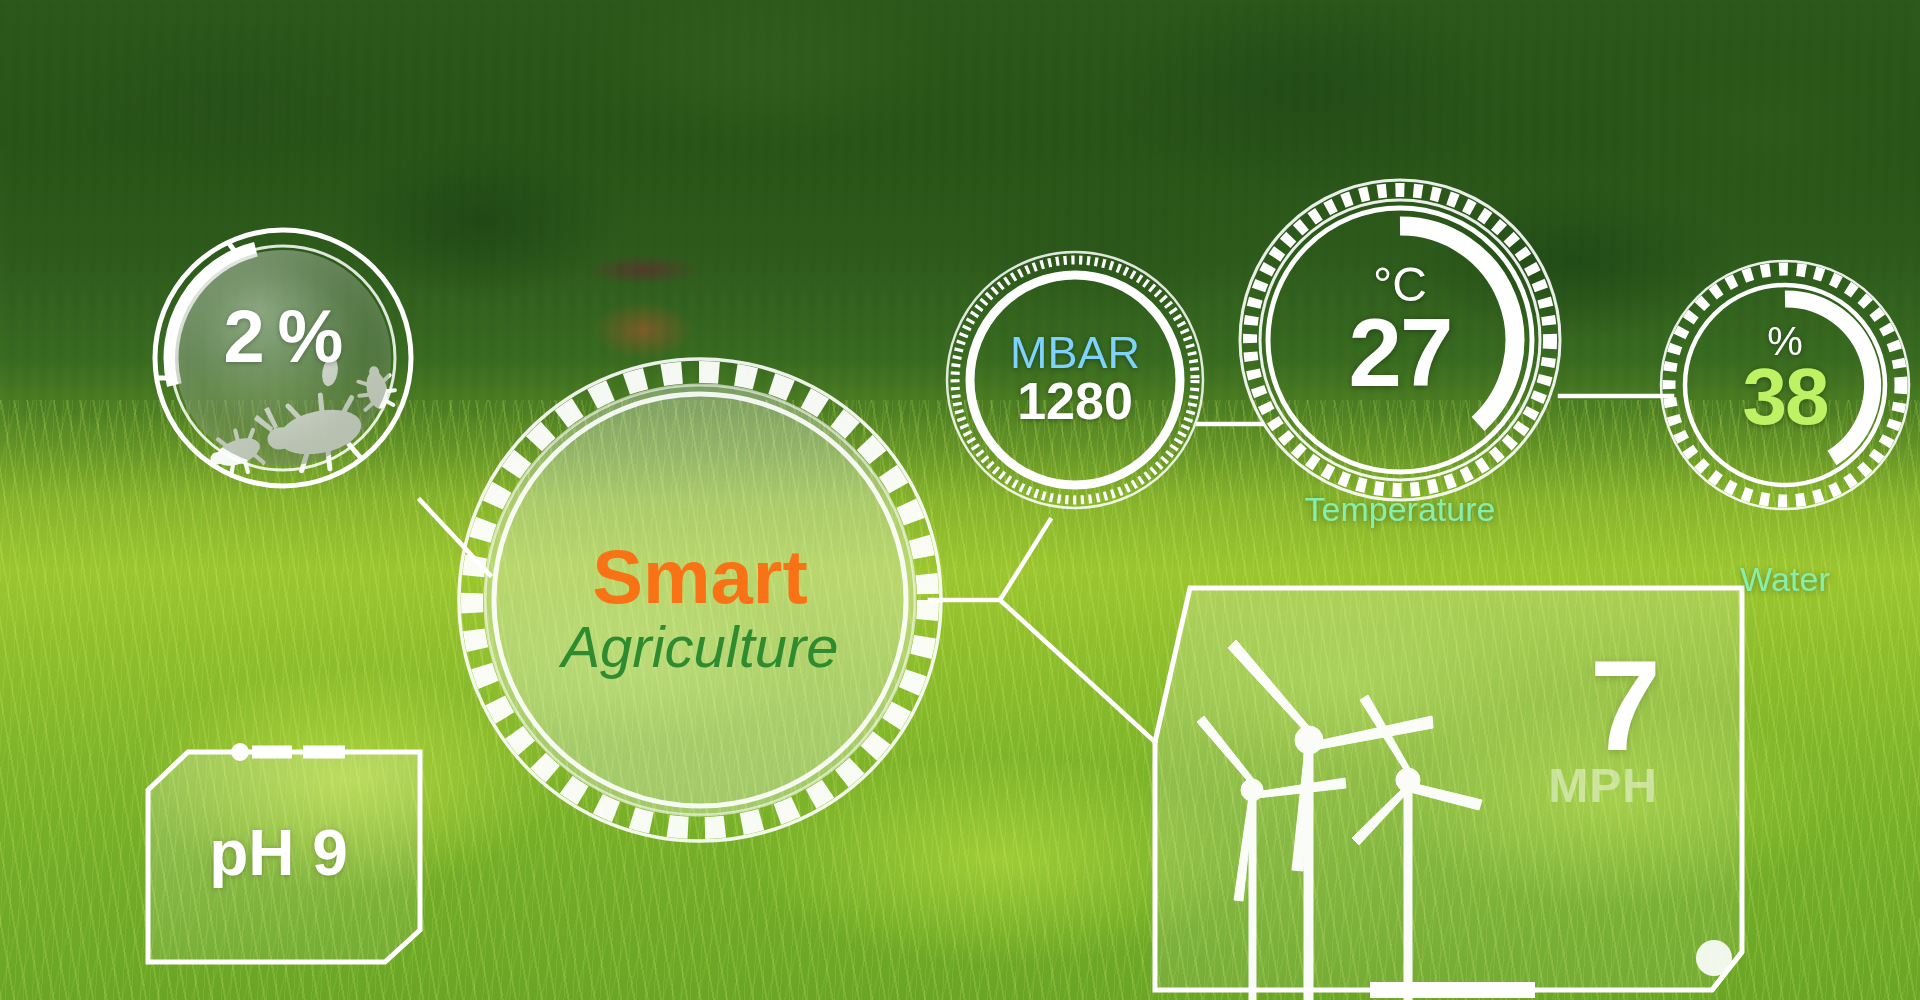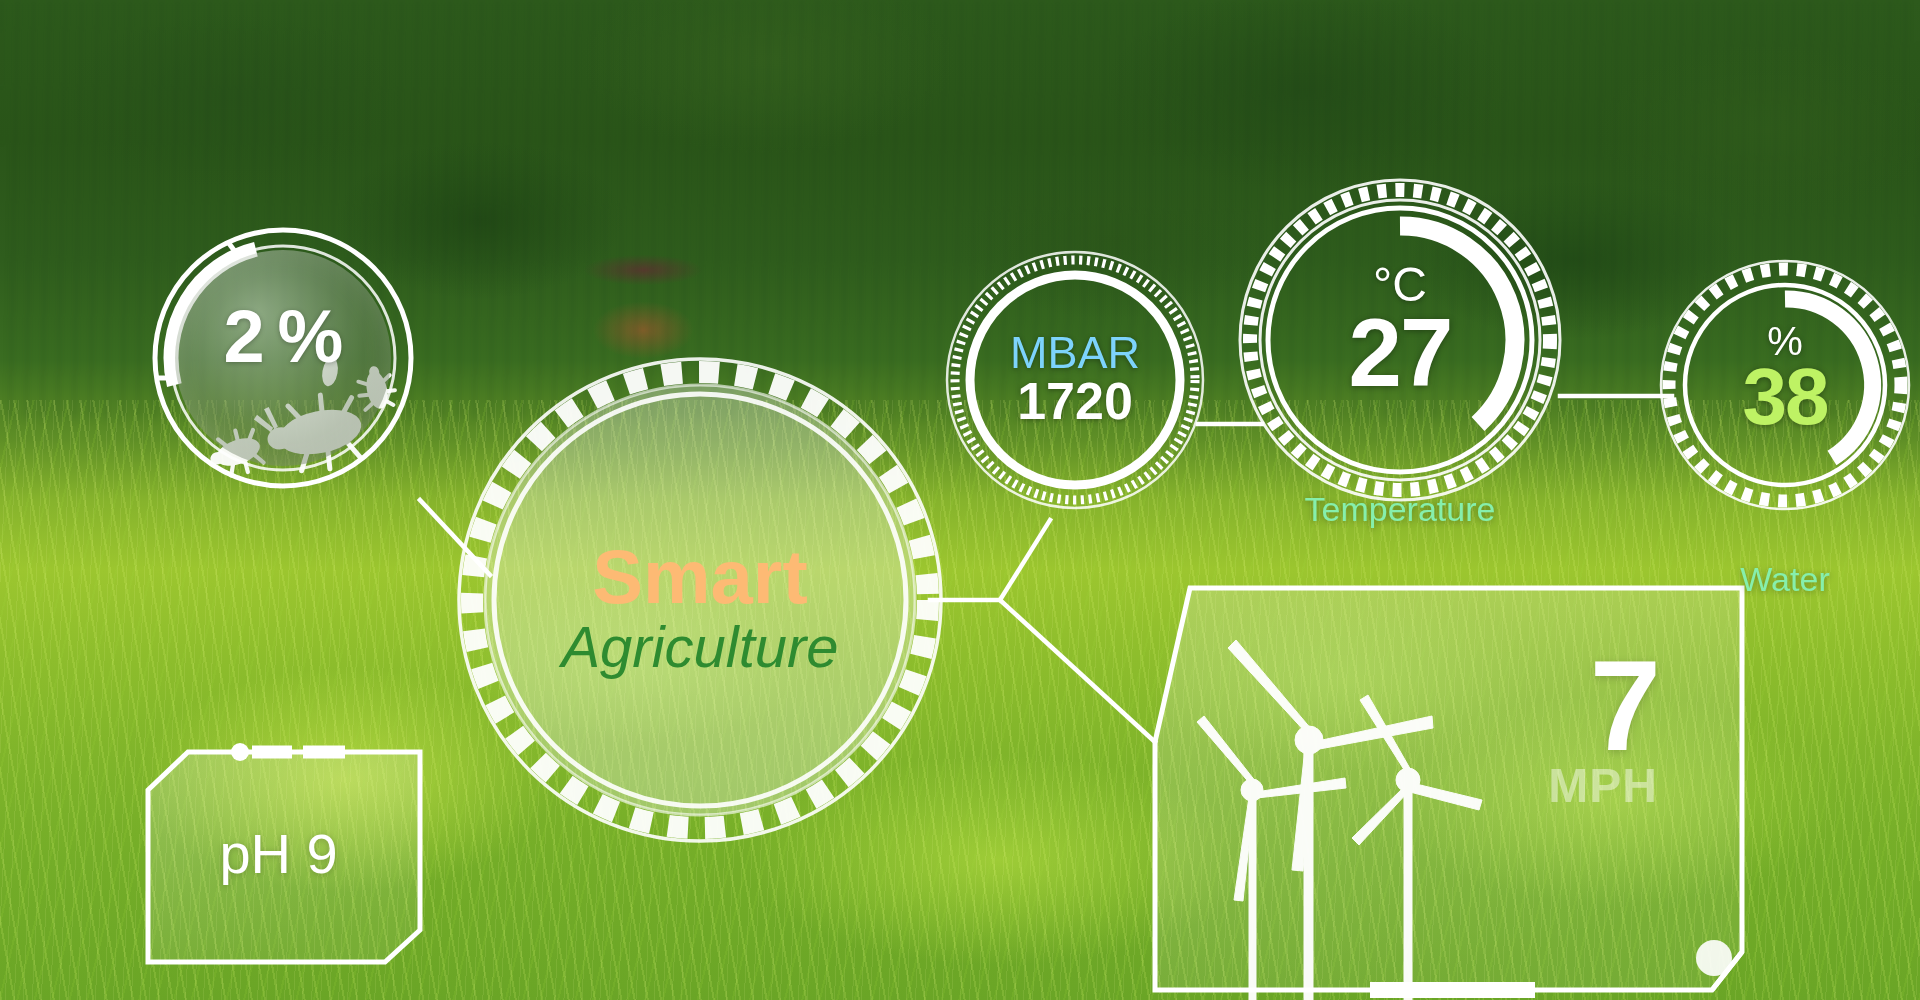"1720" div.mbar-v { text: 1720 -> 1280 }
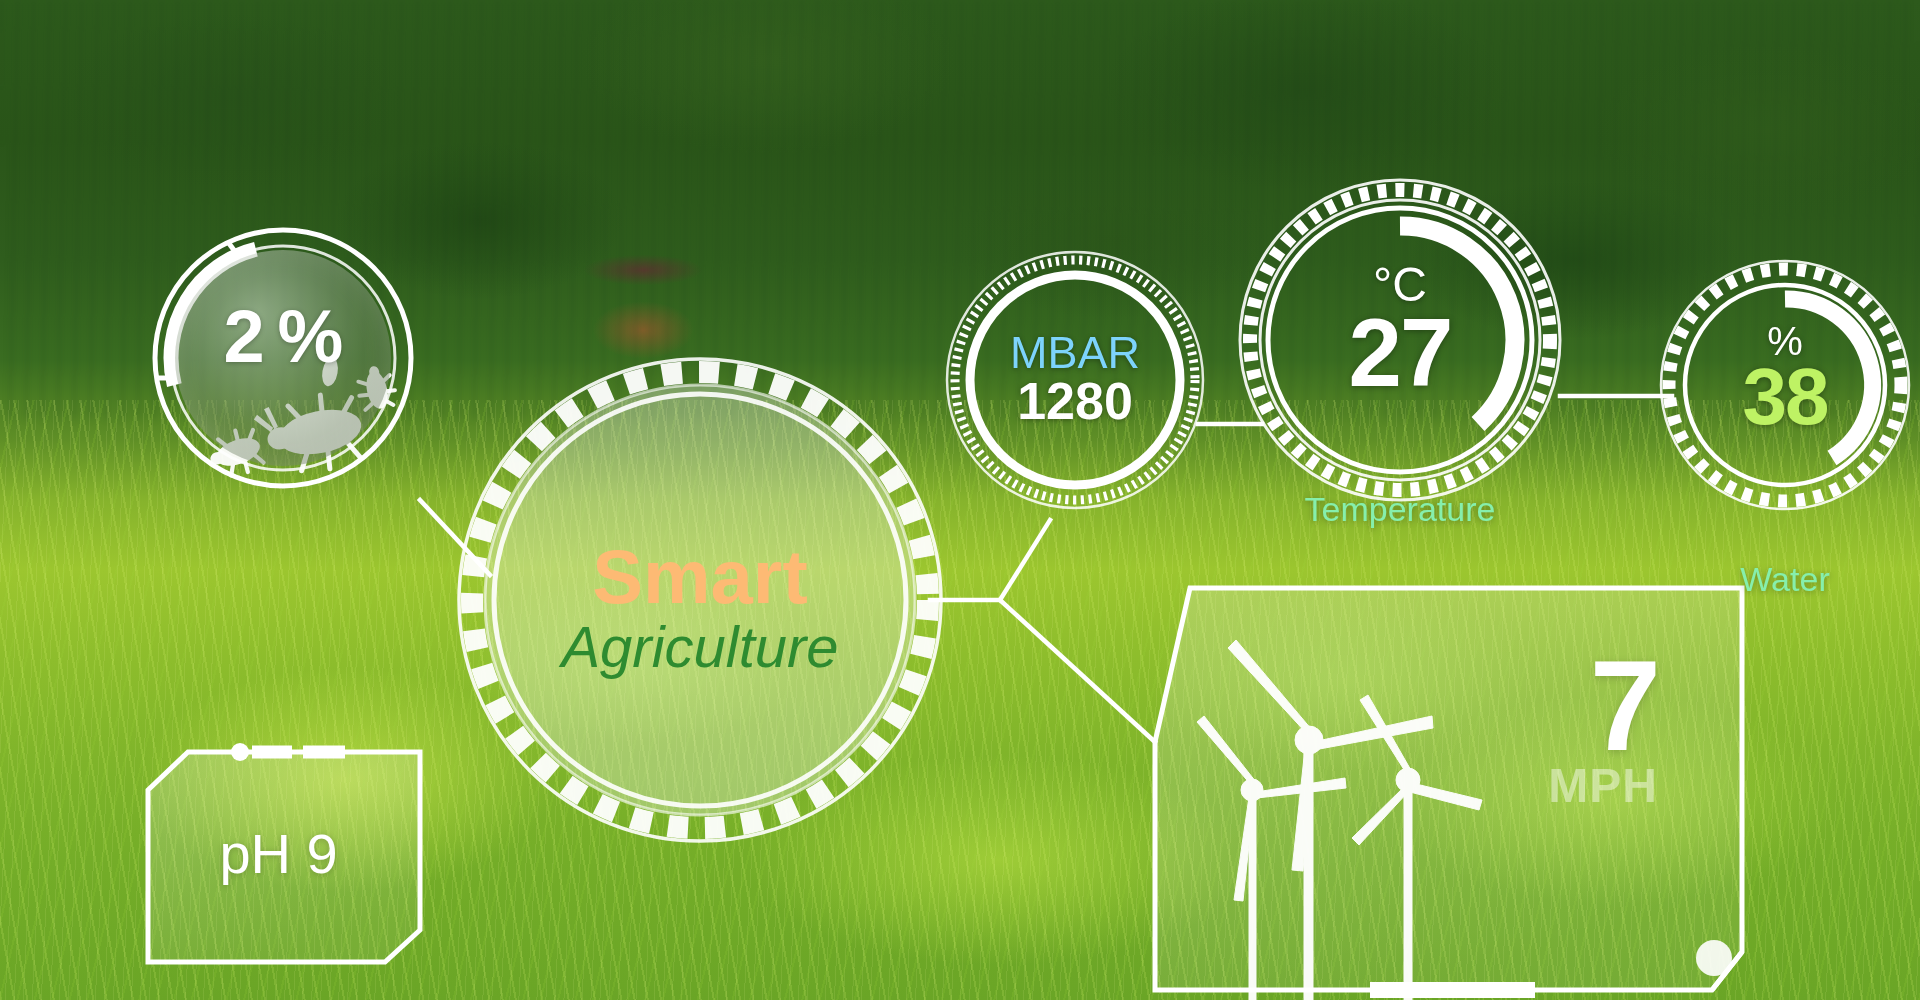"Smart" div.sa-1 { color: #fdba74 -> #f97316 }
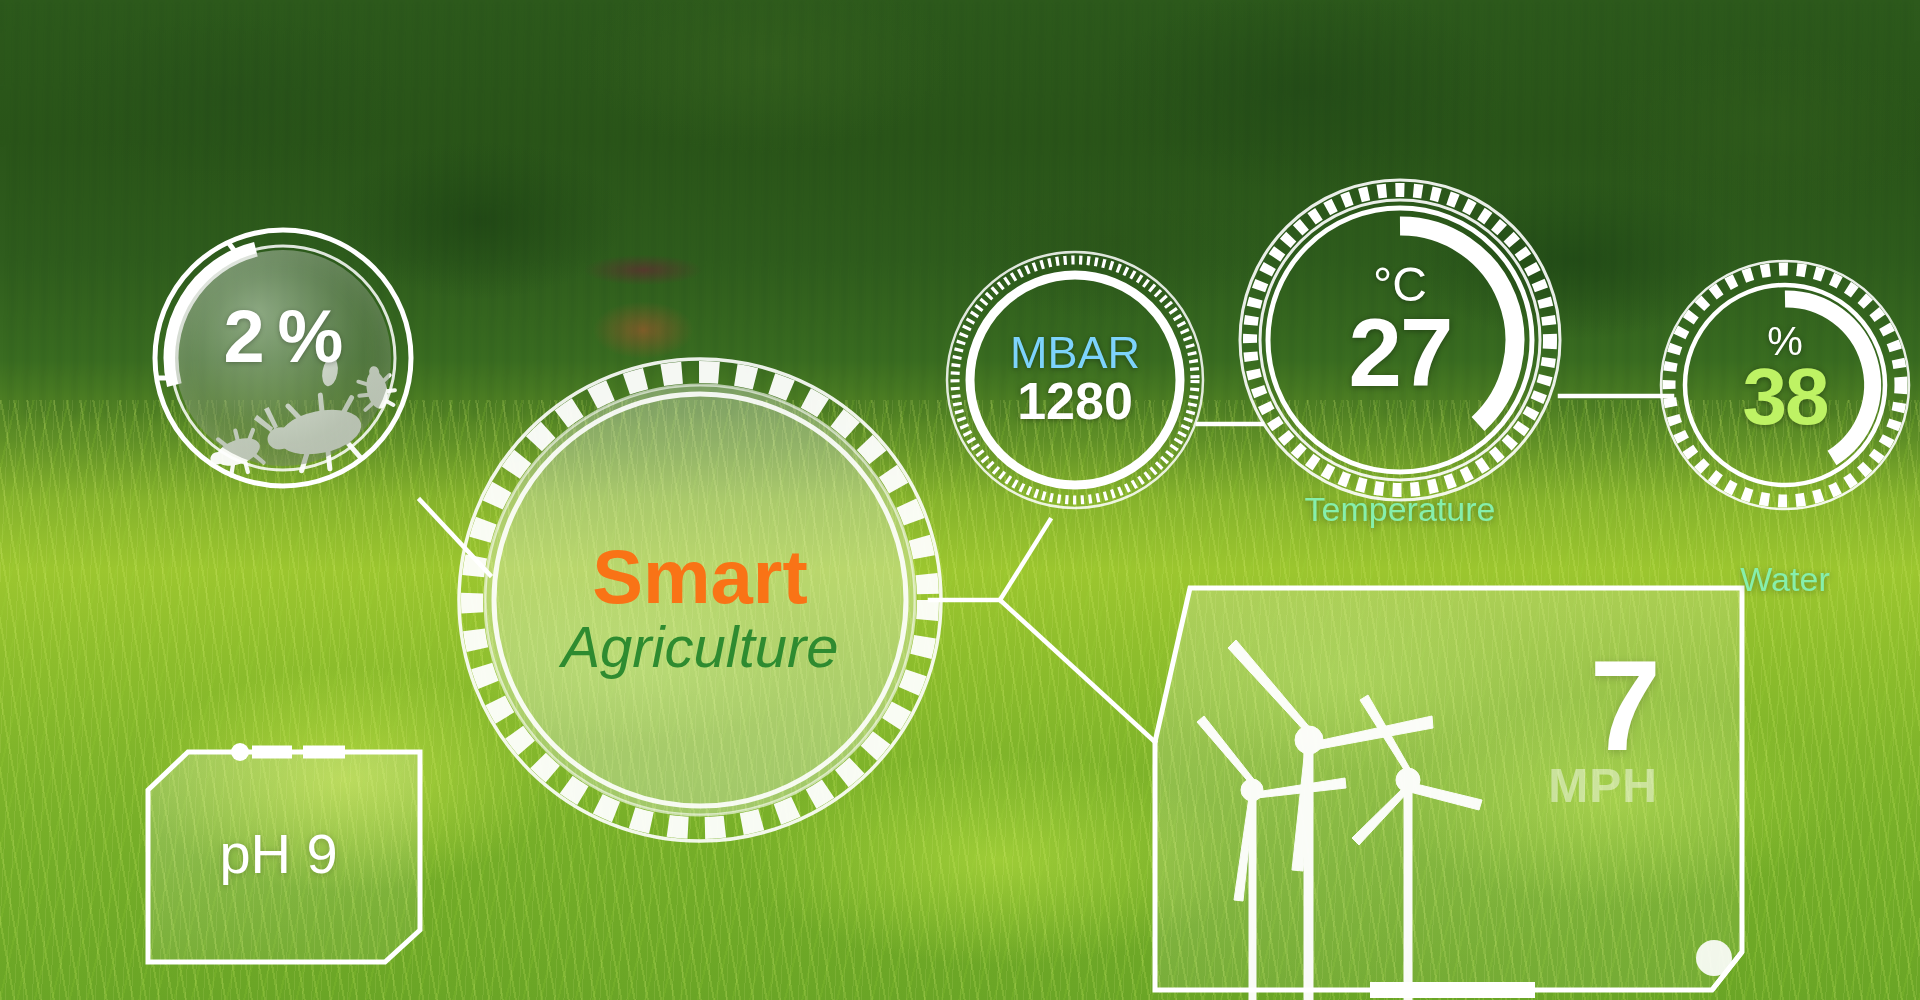"pH 9" .ph-txt { font-size: 56px -> 64px; font-weight: normal -> bold }
